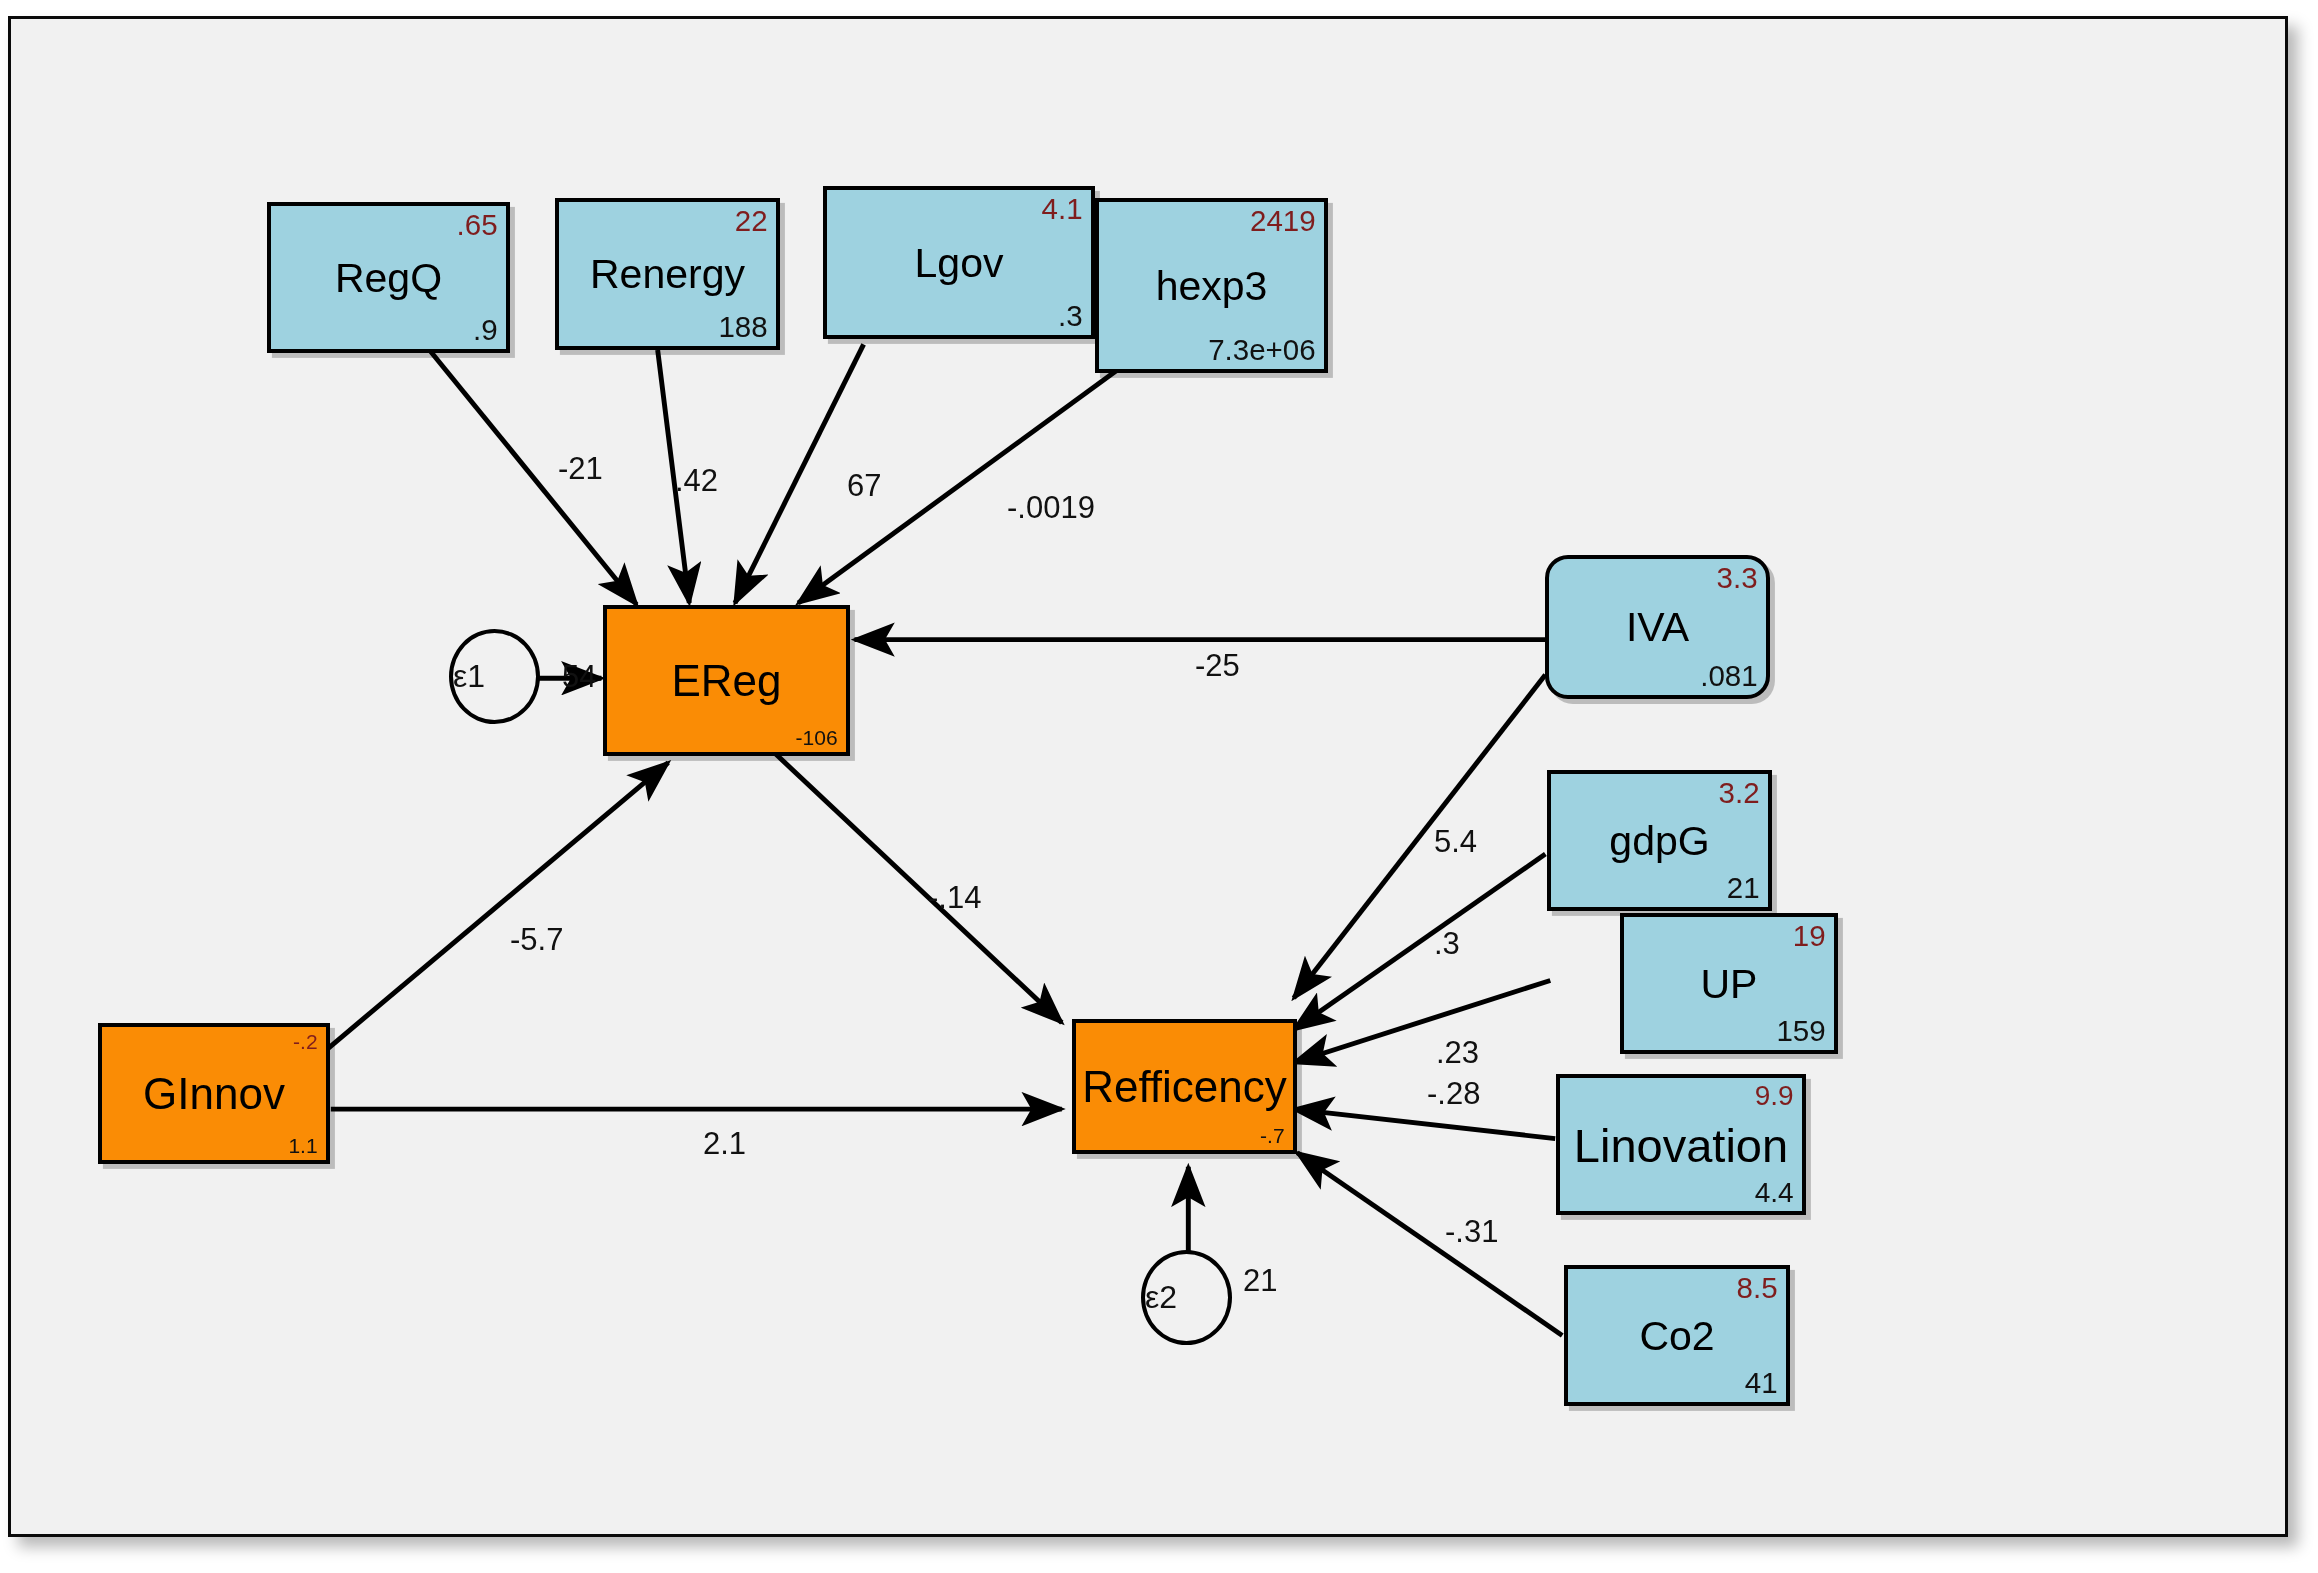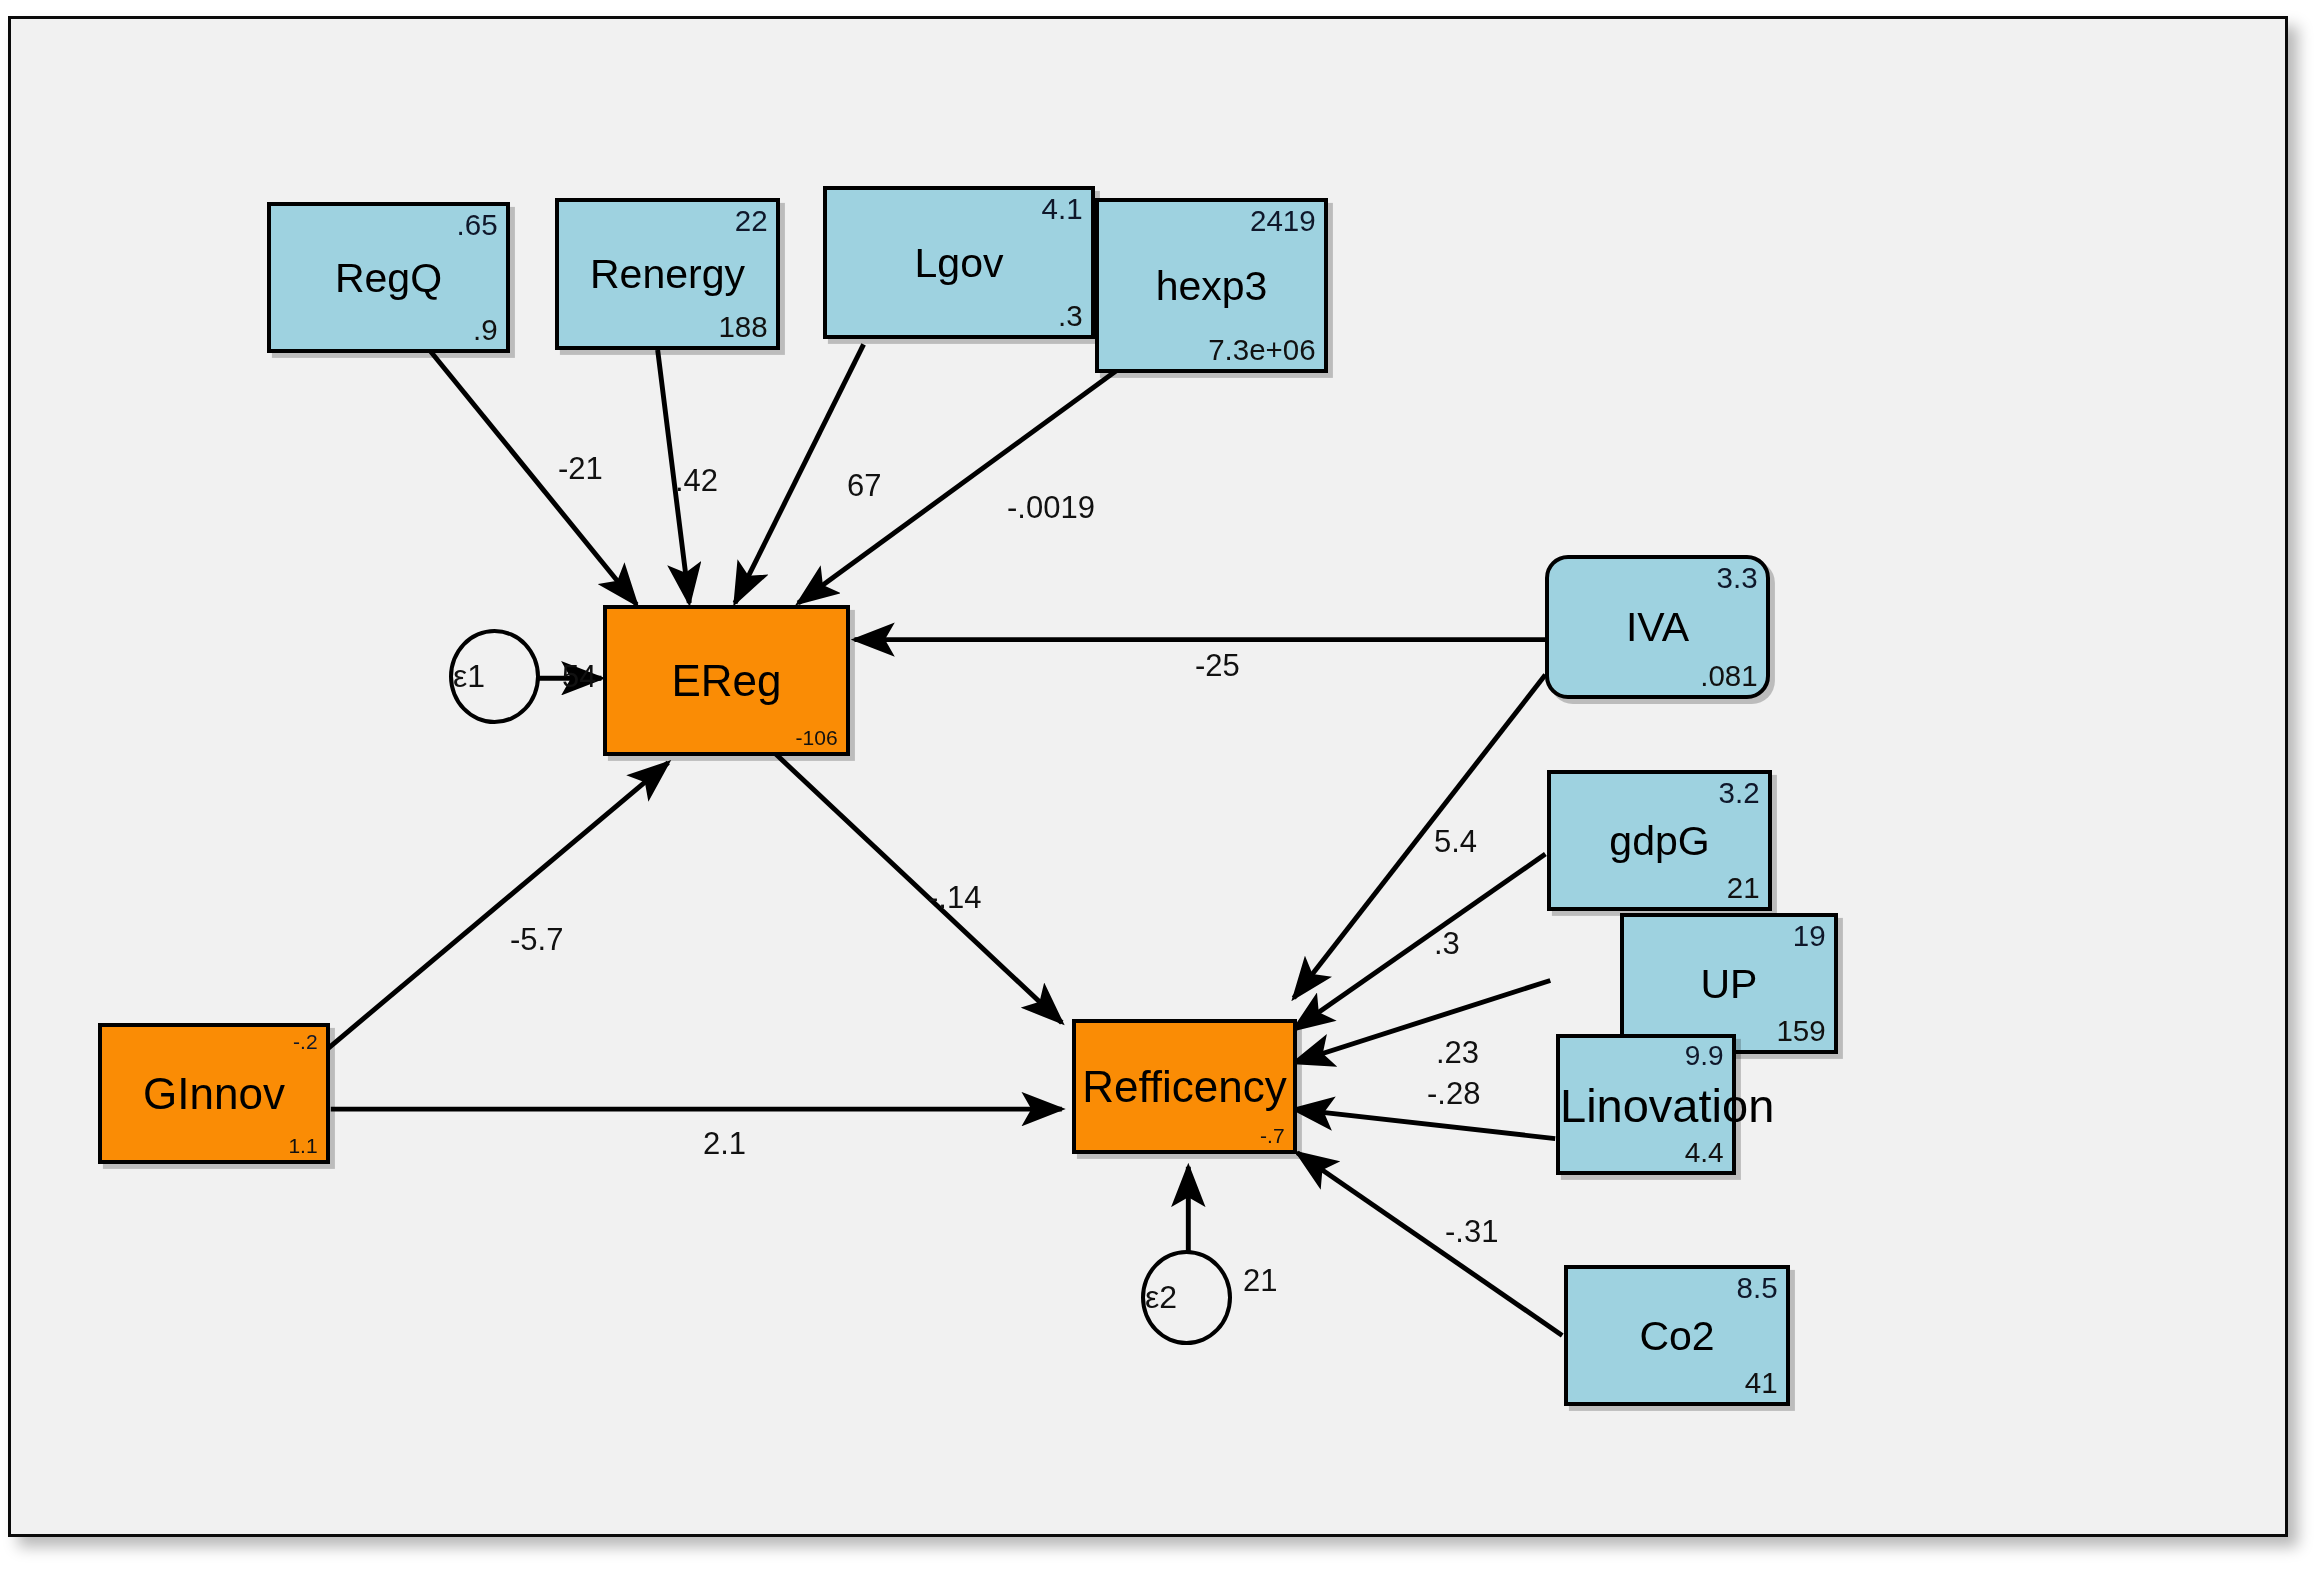".65" .node .tr { color: #0f172a -> #7f1d1d }
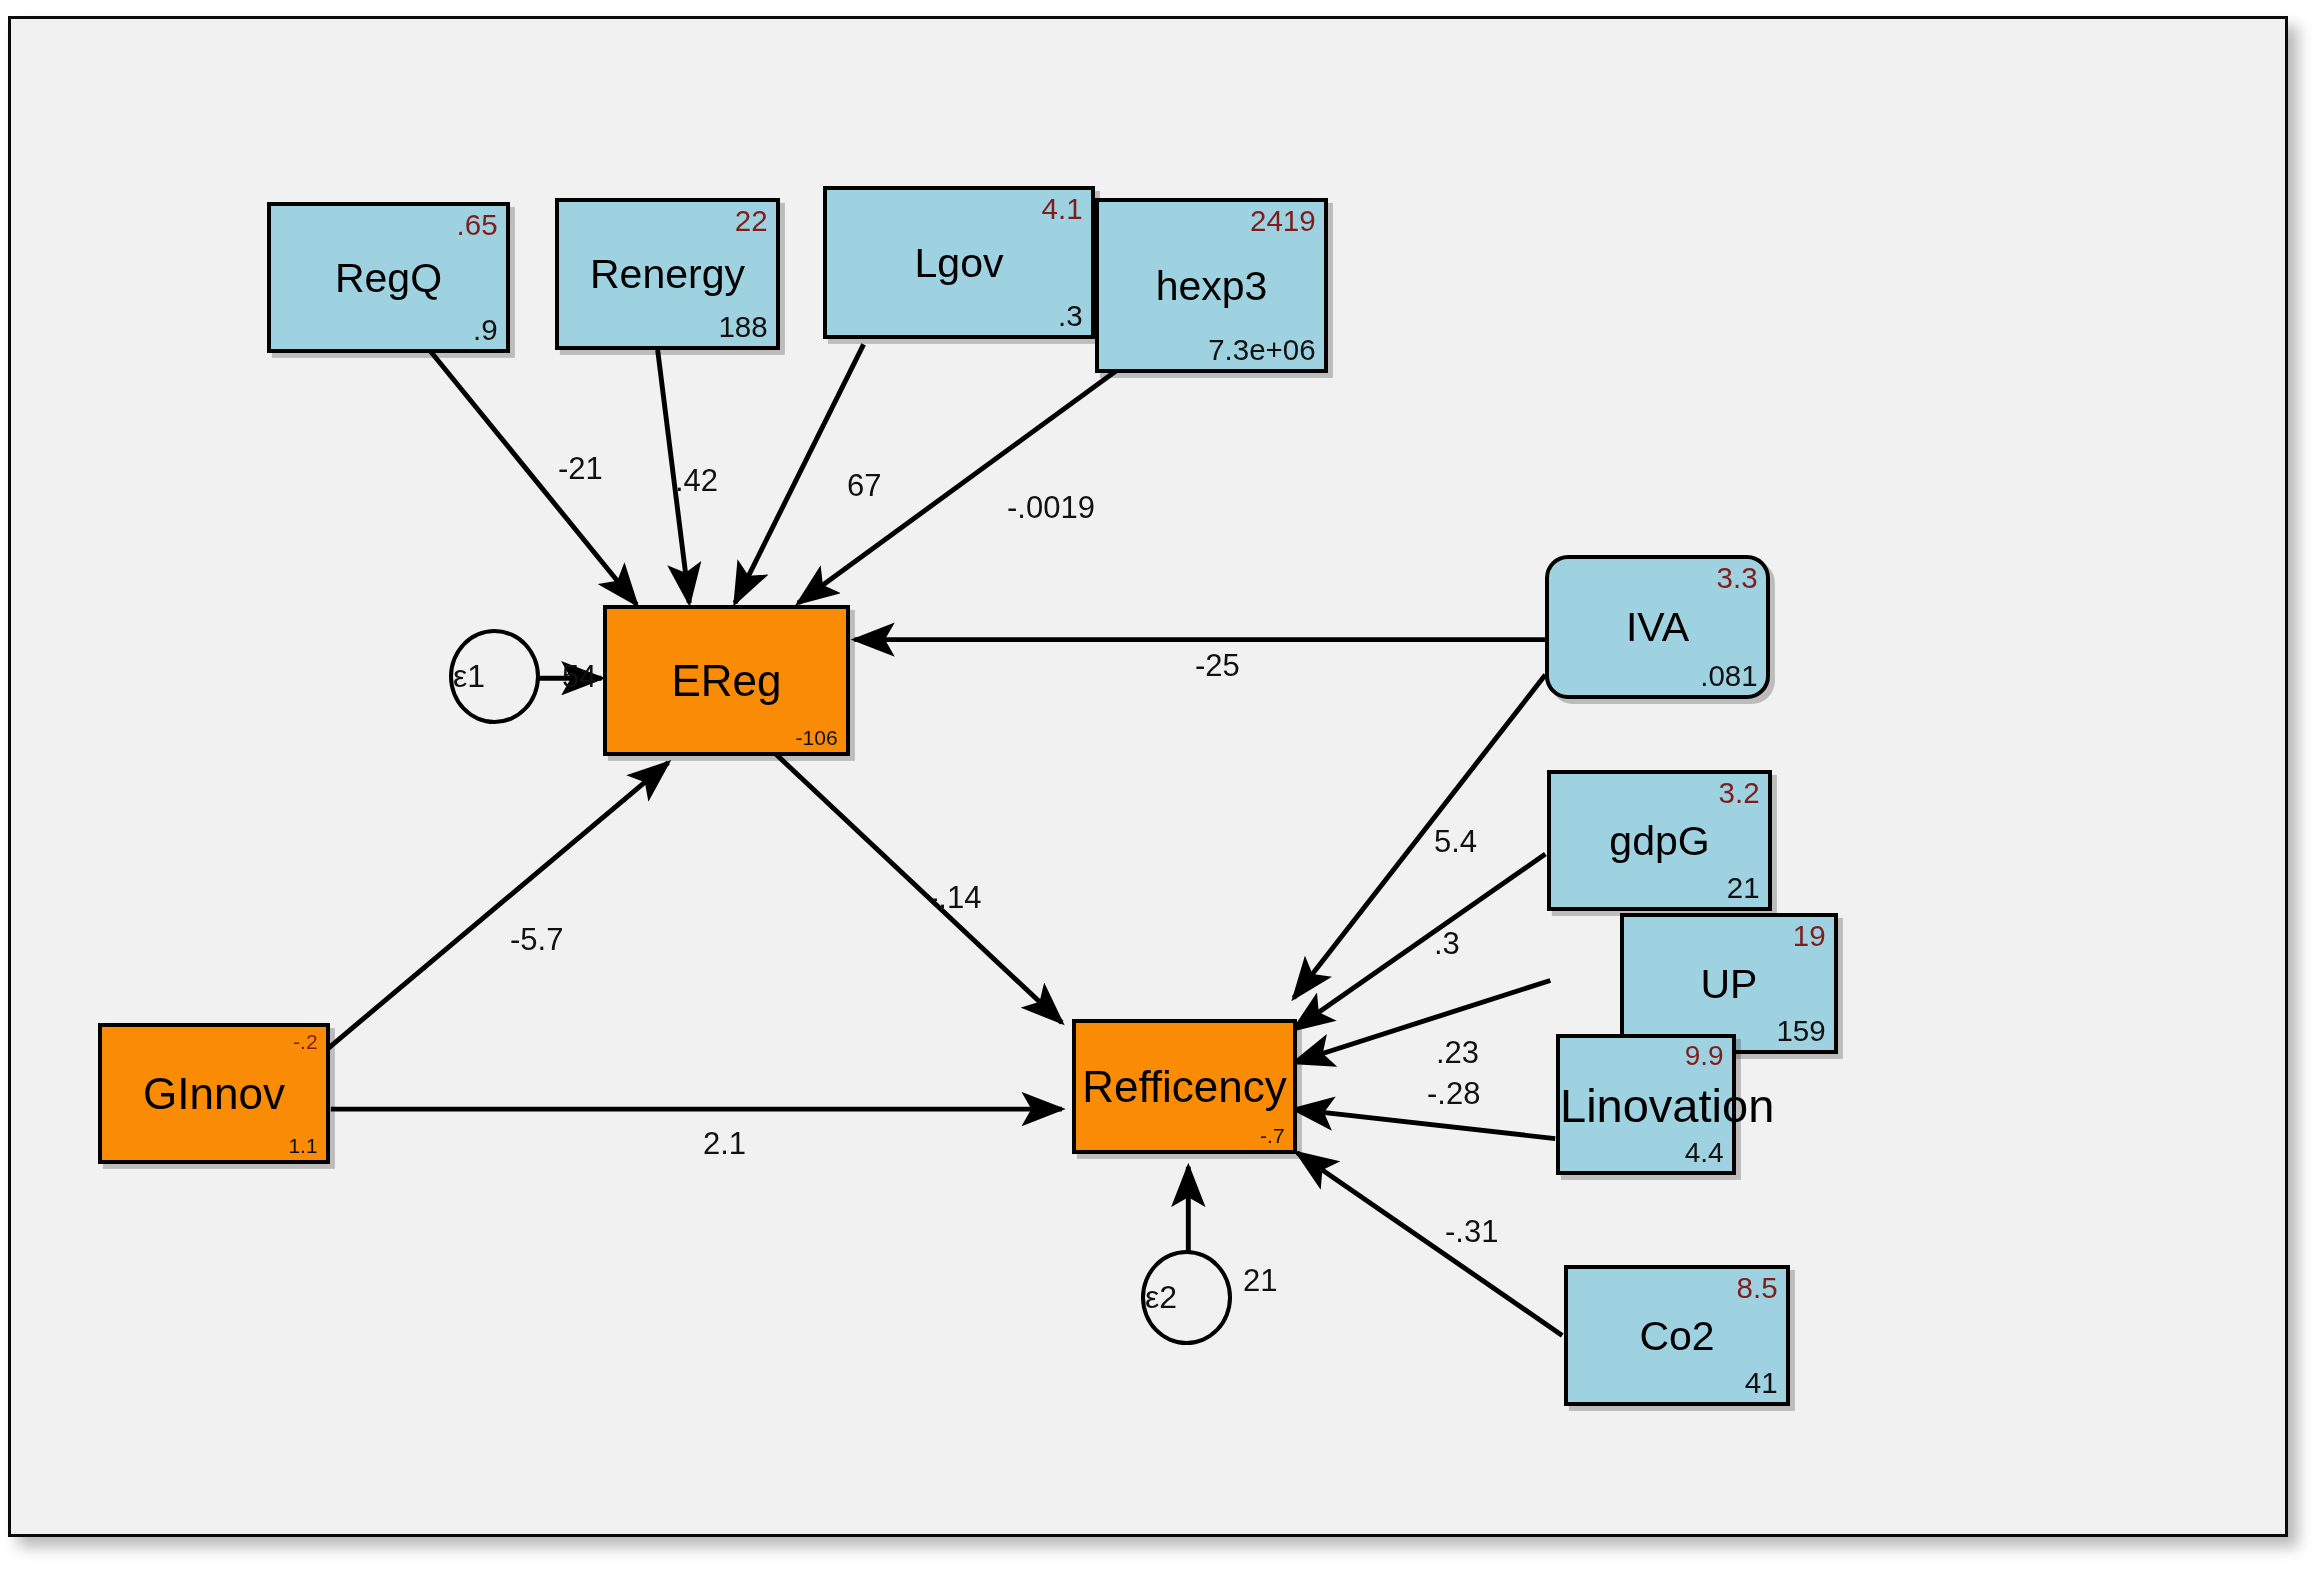"9.9" div.node { top: 1034px -> 1074px; width: 180px -> 250px }
